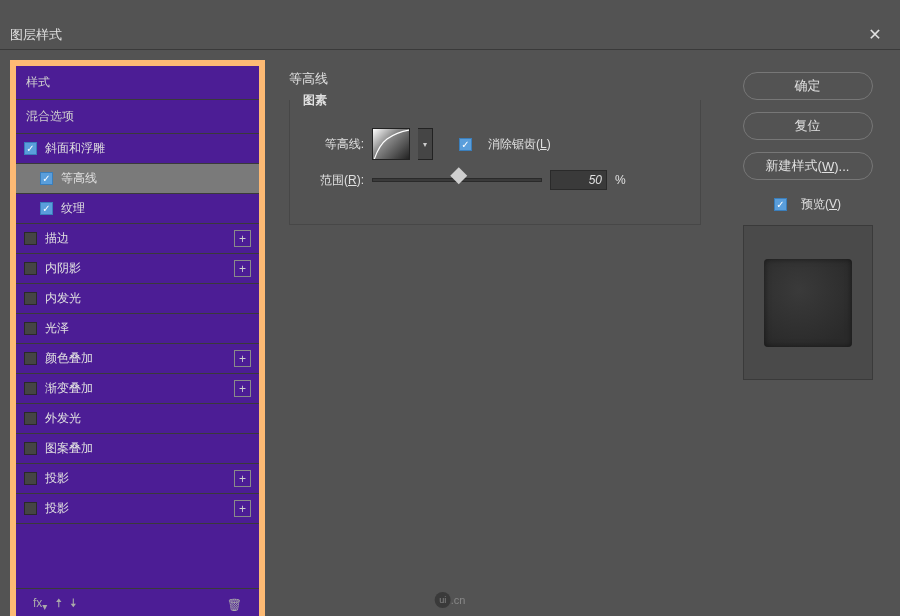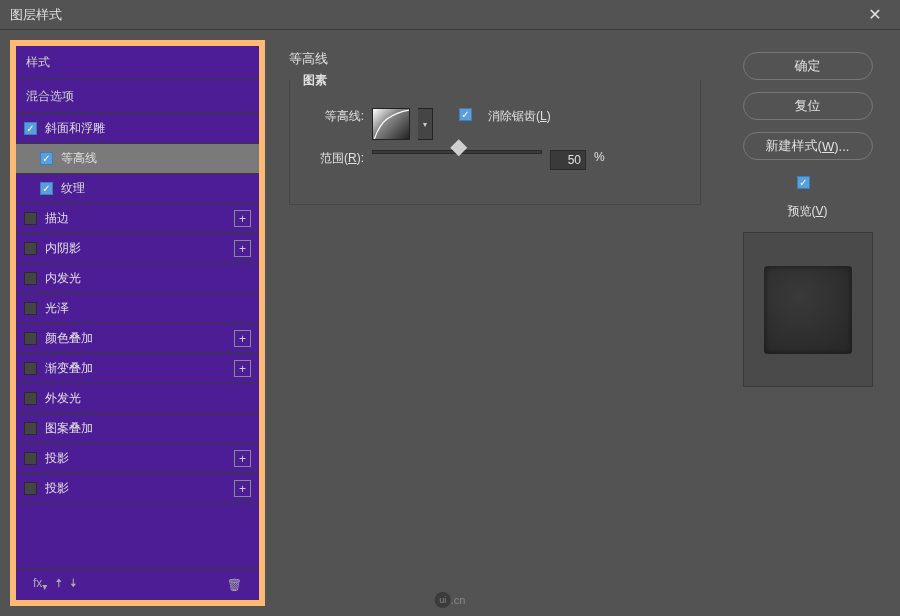"图层样式" .titlebar { margin-top: none -> 20px }
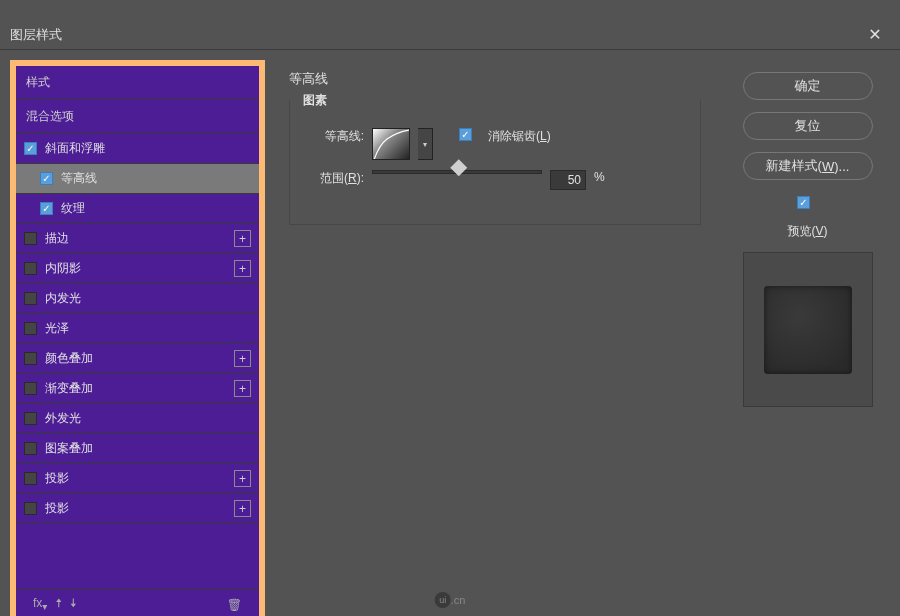"等高线:" .row { align-items: flex-start -> center }
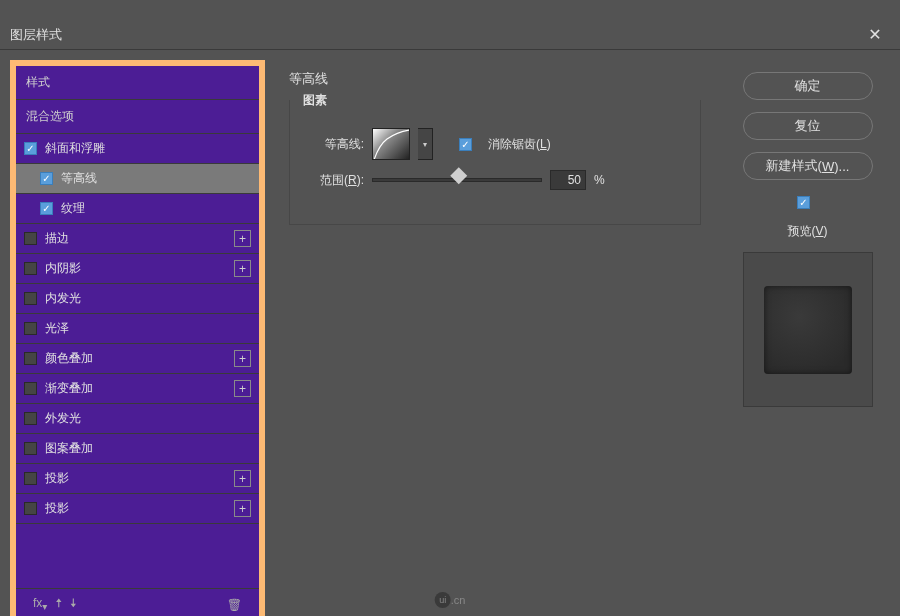"50" .num-input { font-style: none -> italic; width: 36px -> 57px }
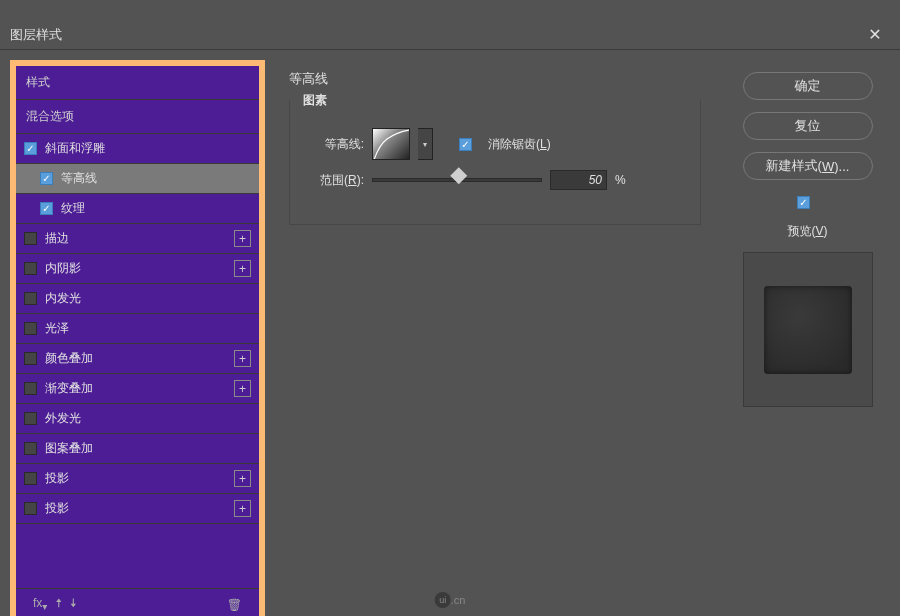"预览(V)" .preview-chk-row { flex-direction: column -> none; gap: 14px -> 6px }
